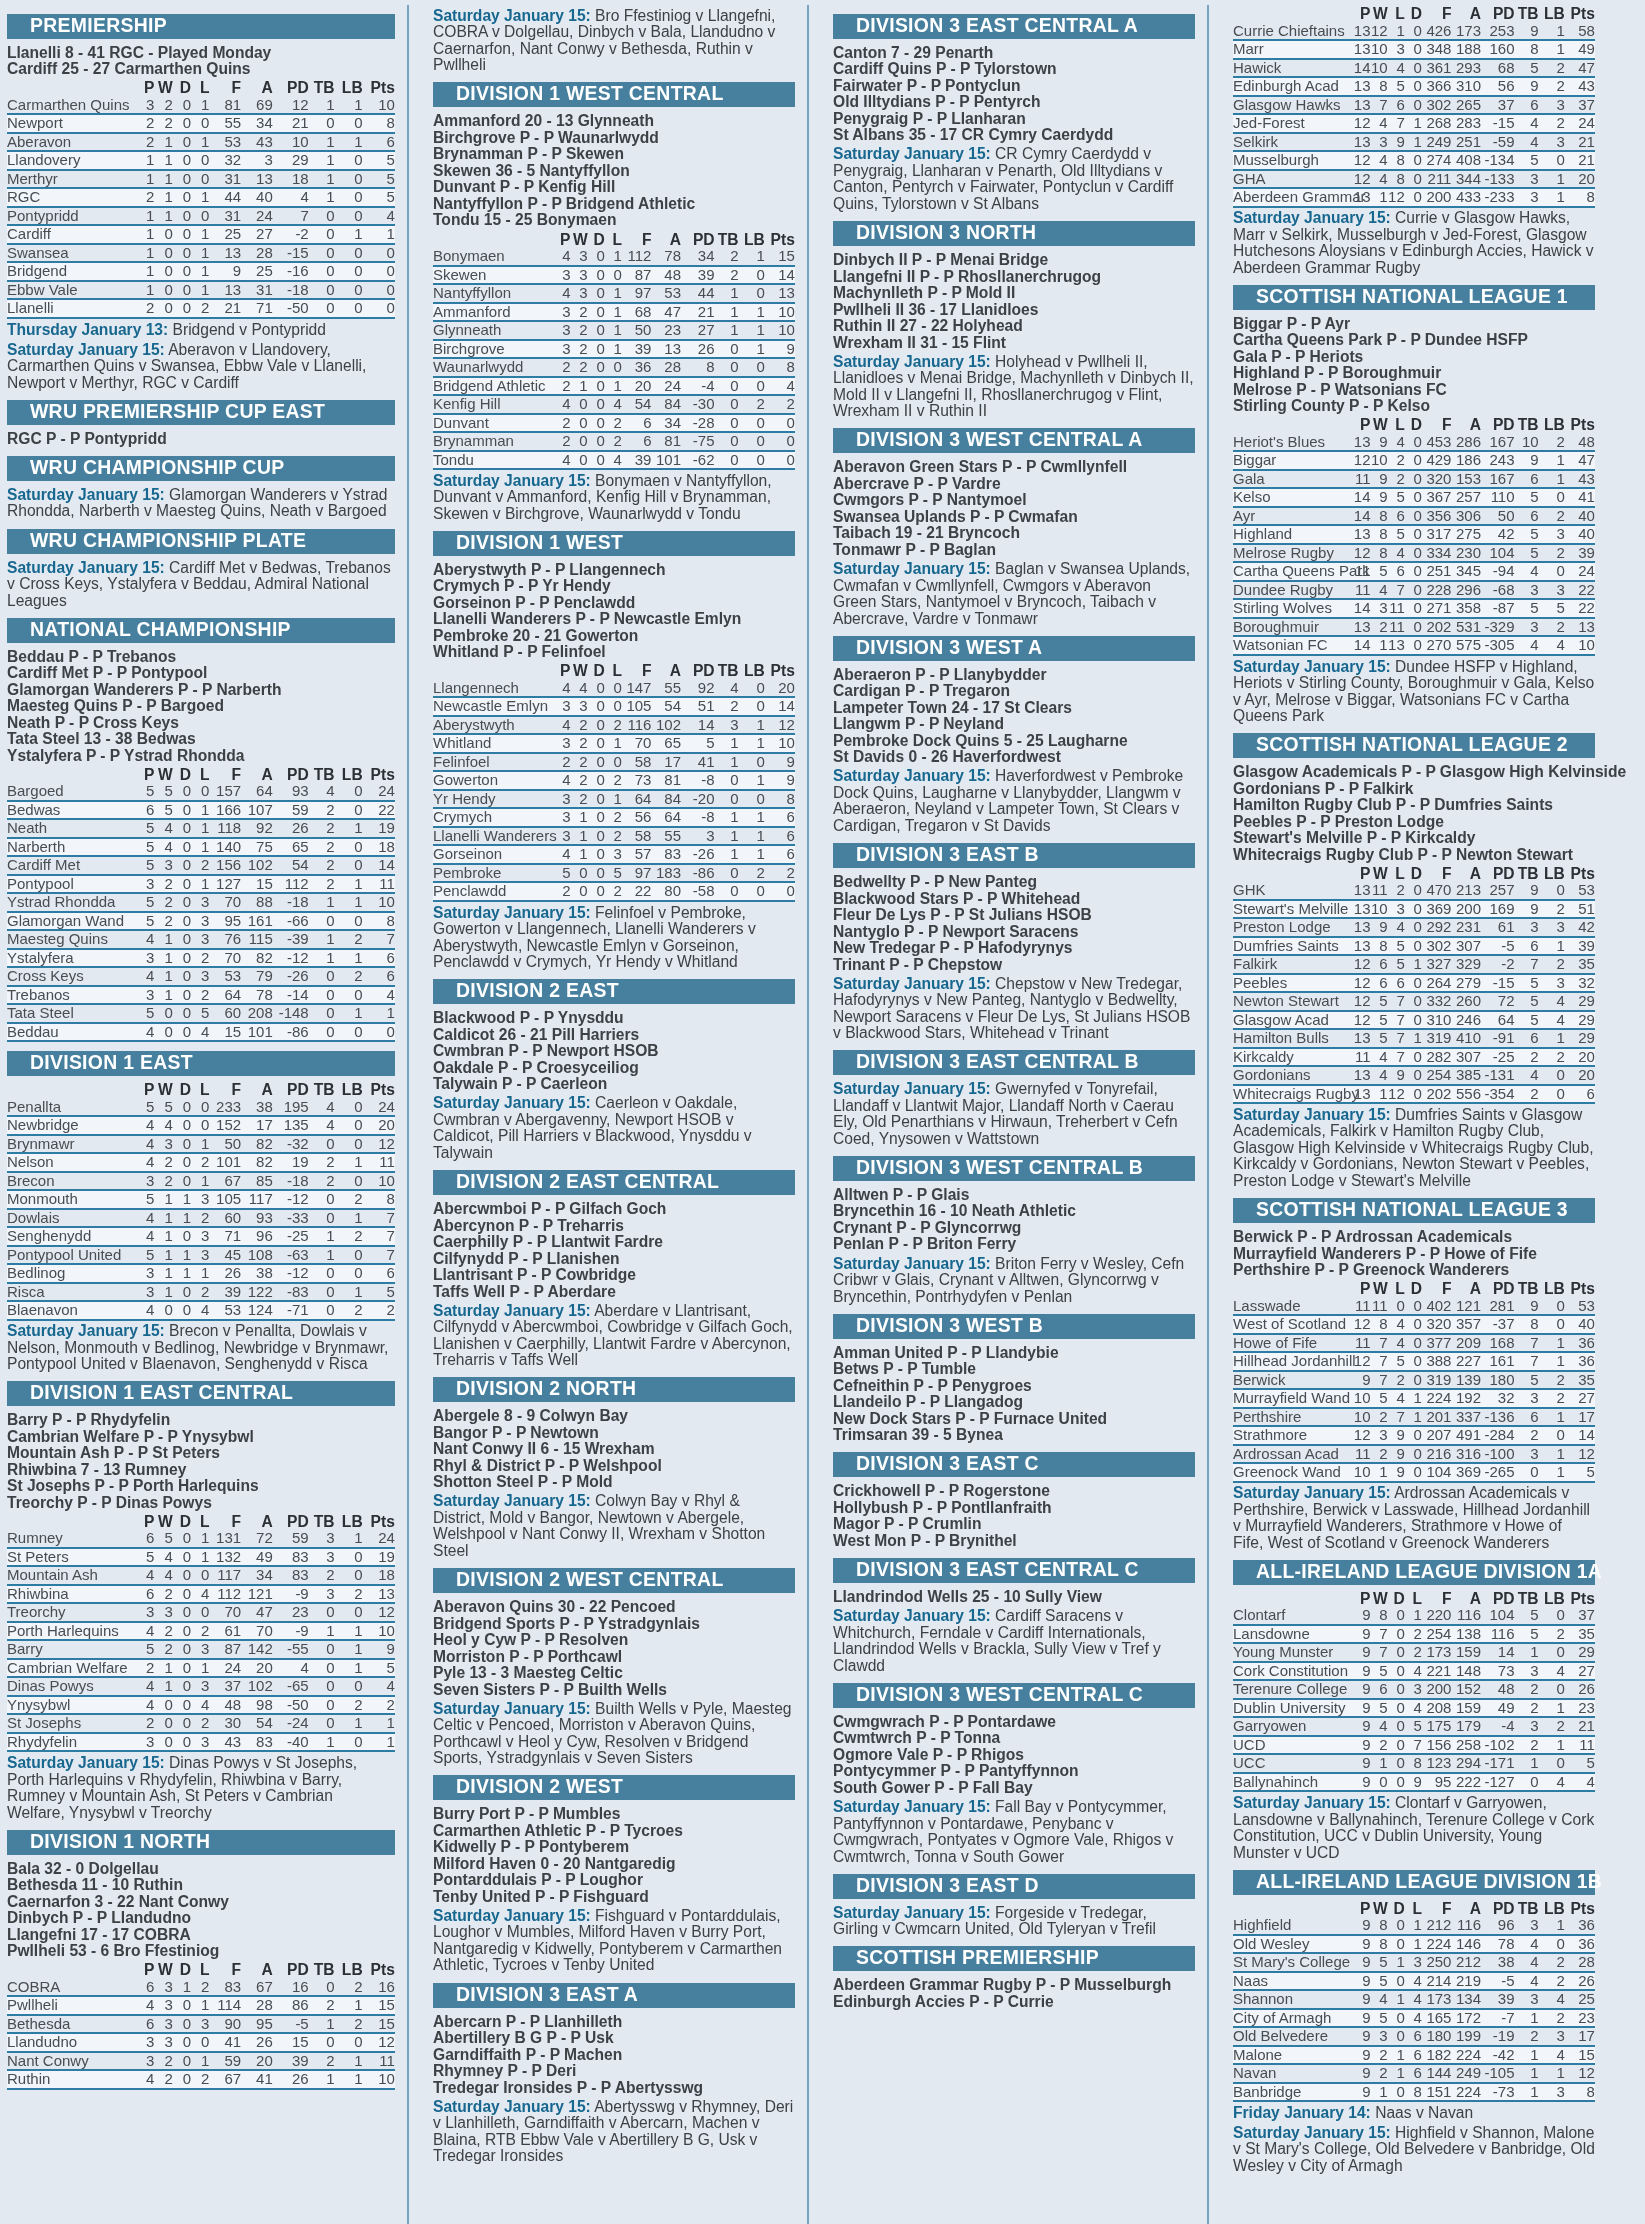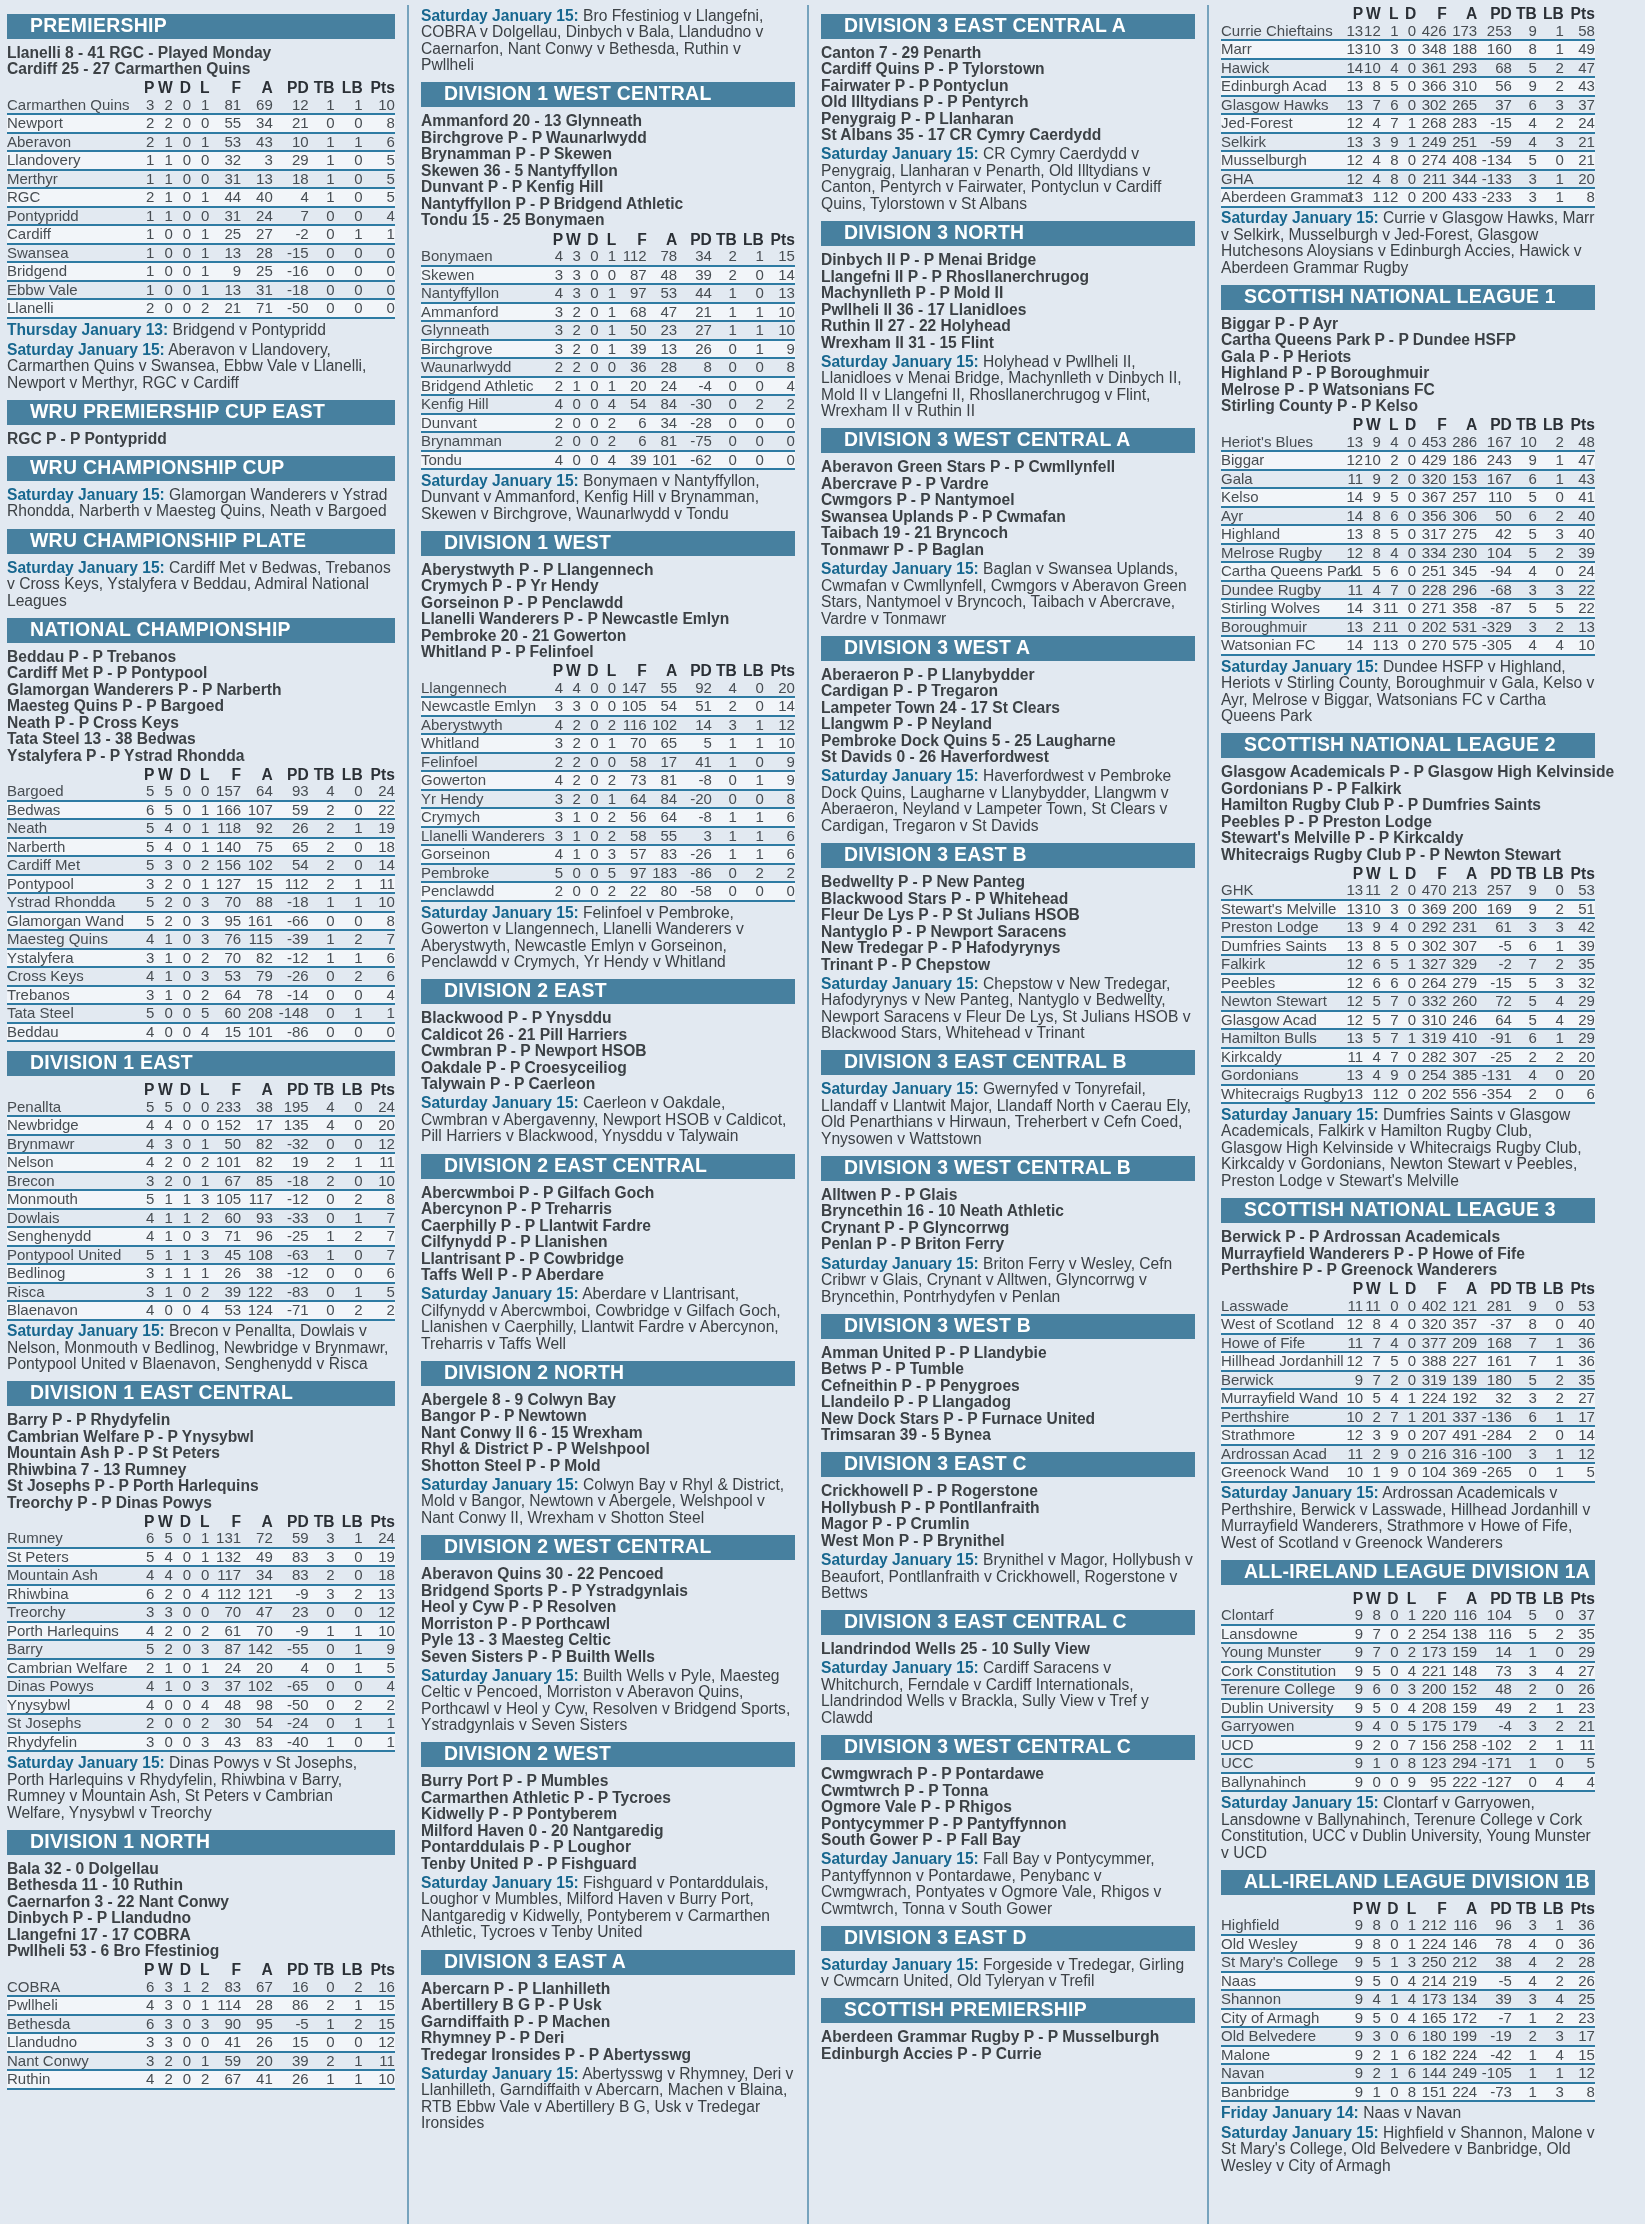"Saturday January 15: Bro Ffestiniog" .col + .col { padding-left: 12px -> 24px }
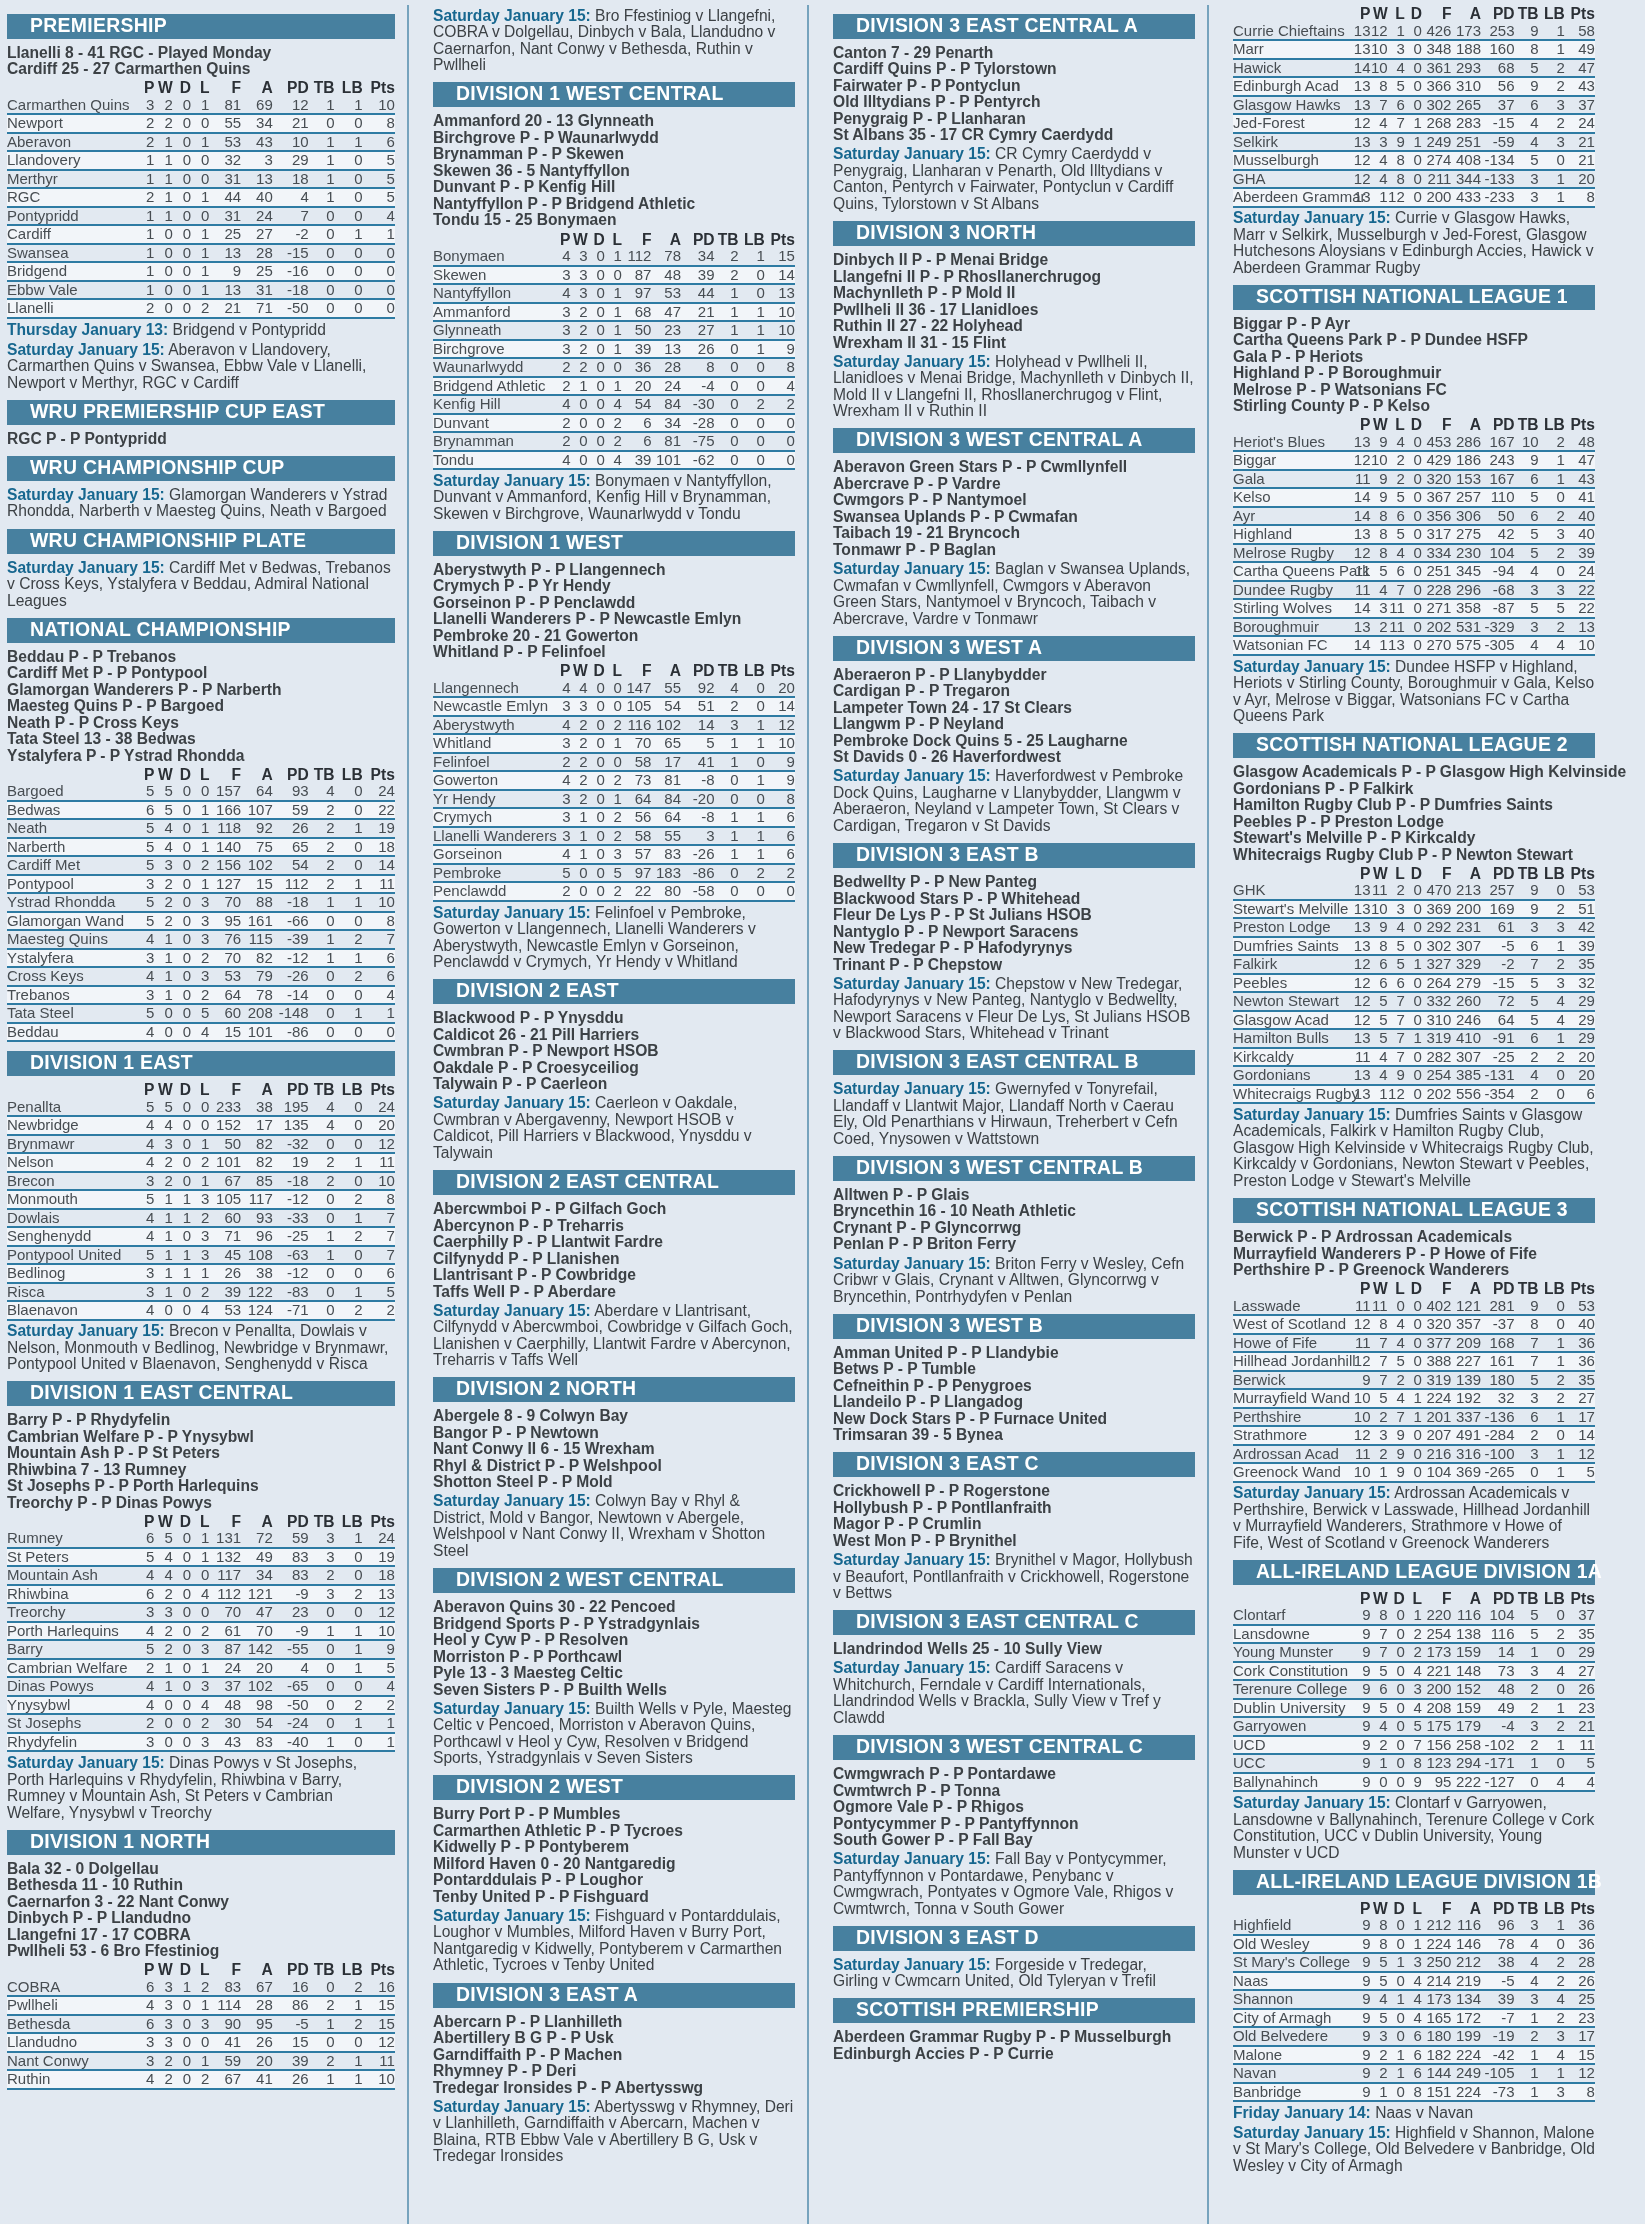"Saturday January 15: Brynithel v" div.dated-para { html: <div><span>Saturday January 15:</span><span> Brynithel v Magor, Hollybush v Beaufort, Pontllanfraith v Crickhowell, Rogerstone v Bettws</span></div> -> none }
